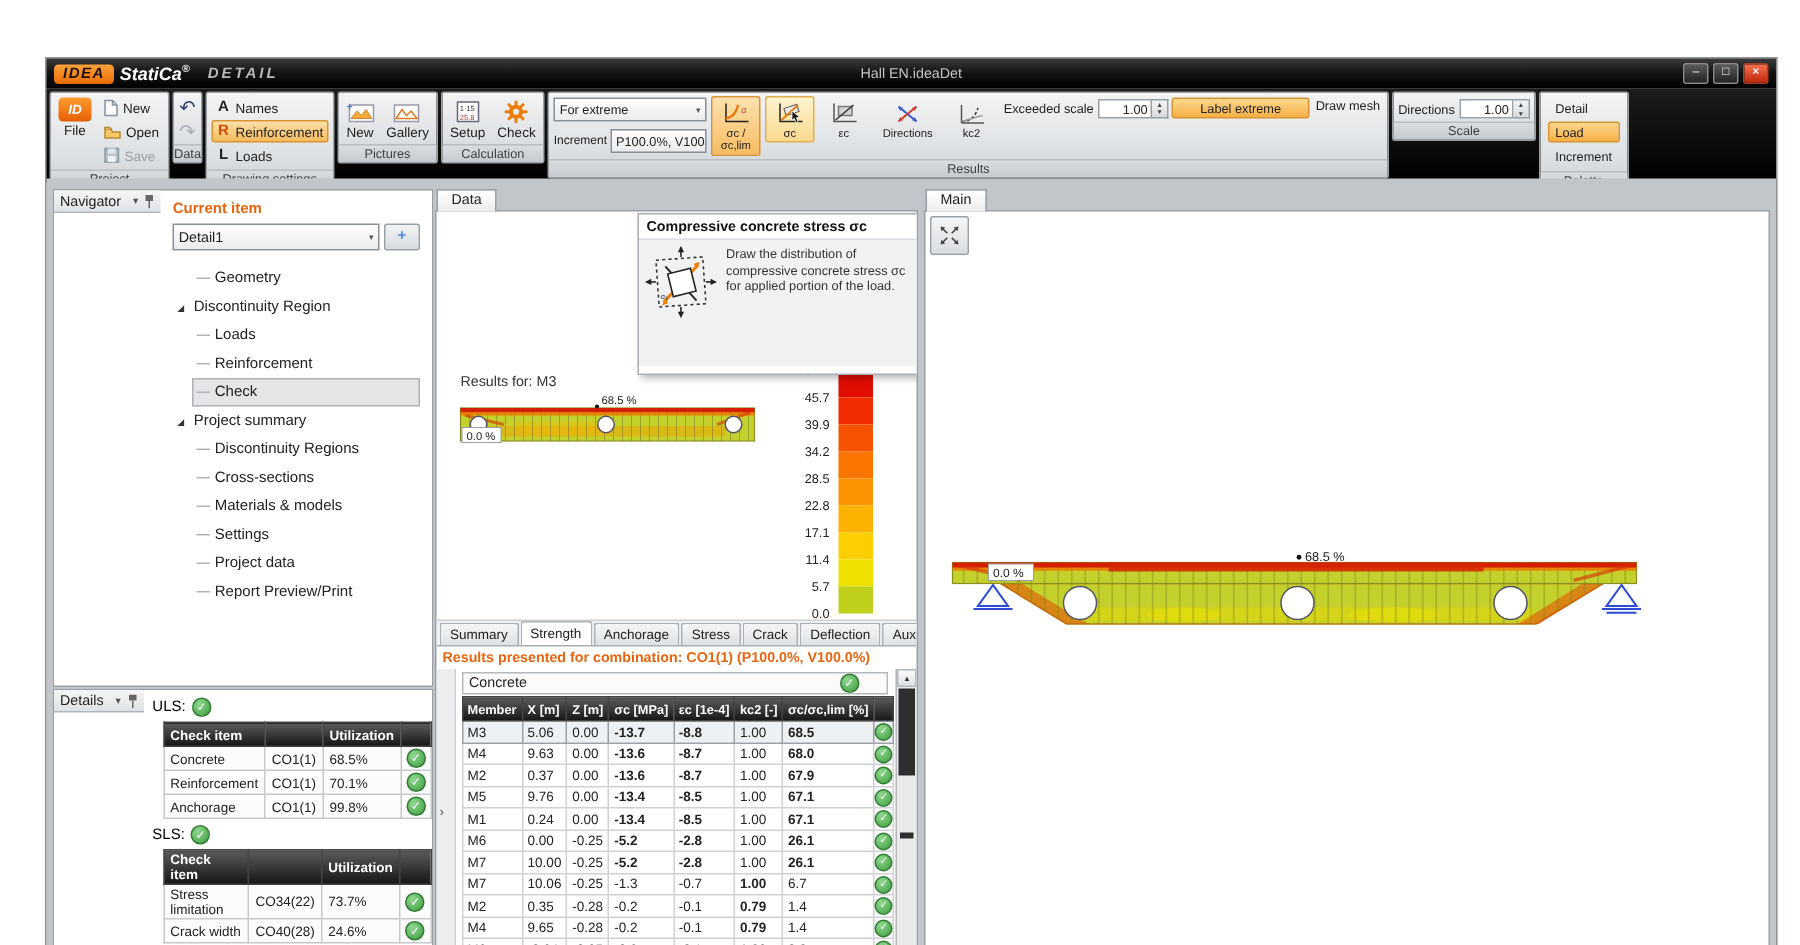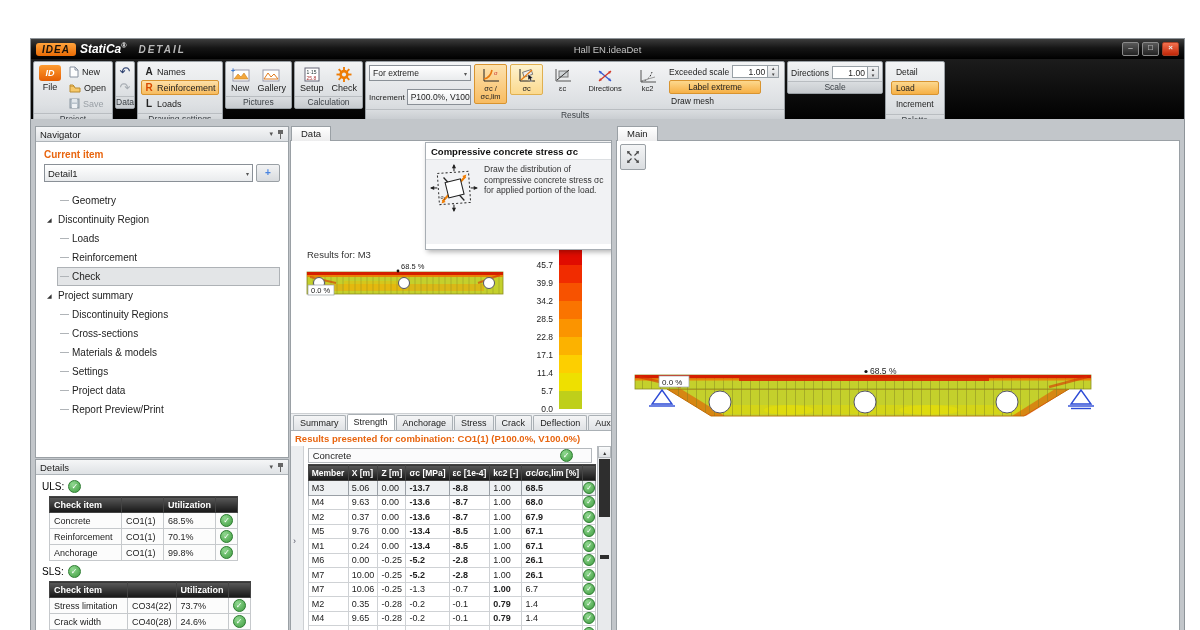"Exceeded scale" .res-col3 { flex-direction: column -> row }
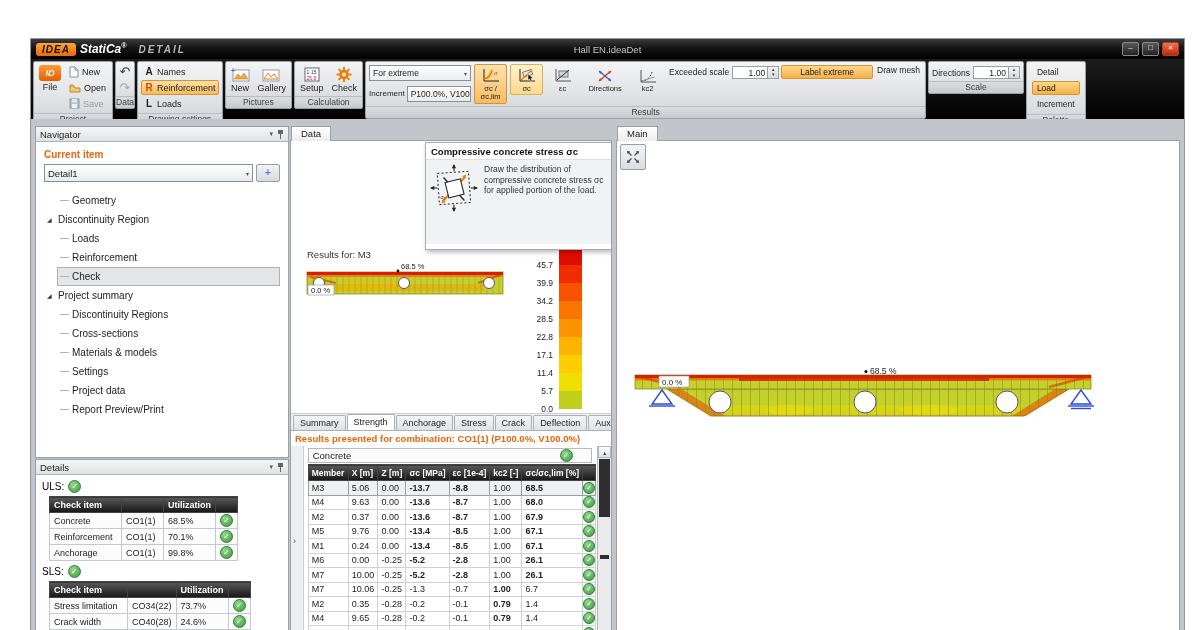"Navigator" .panel { flex-direction: column -> row }
